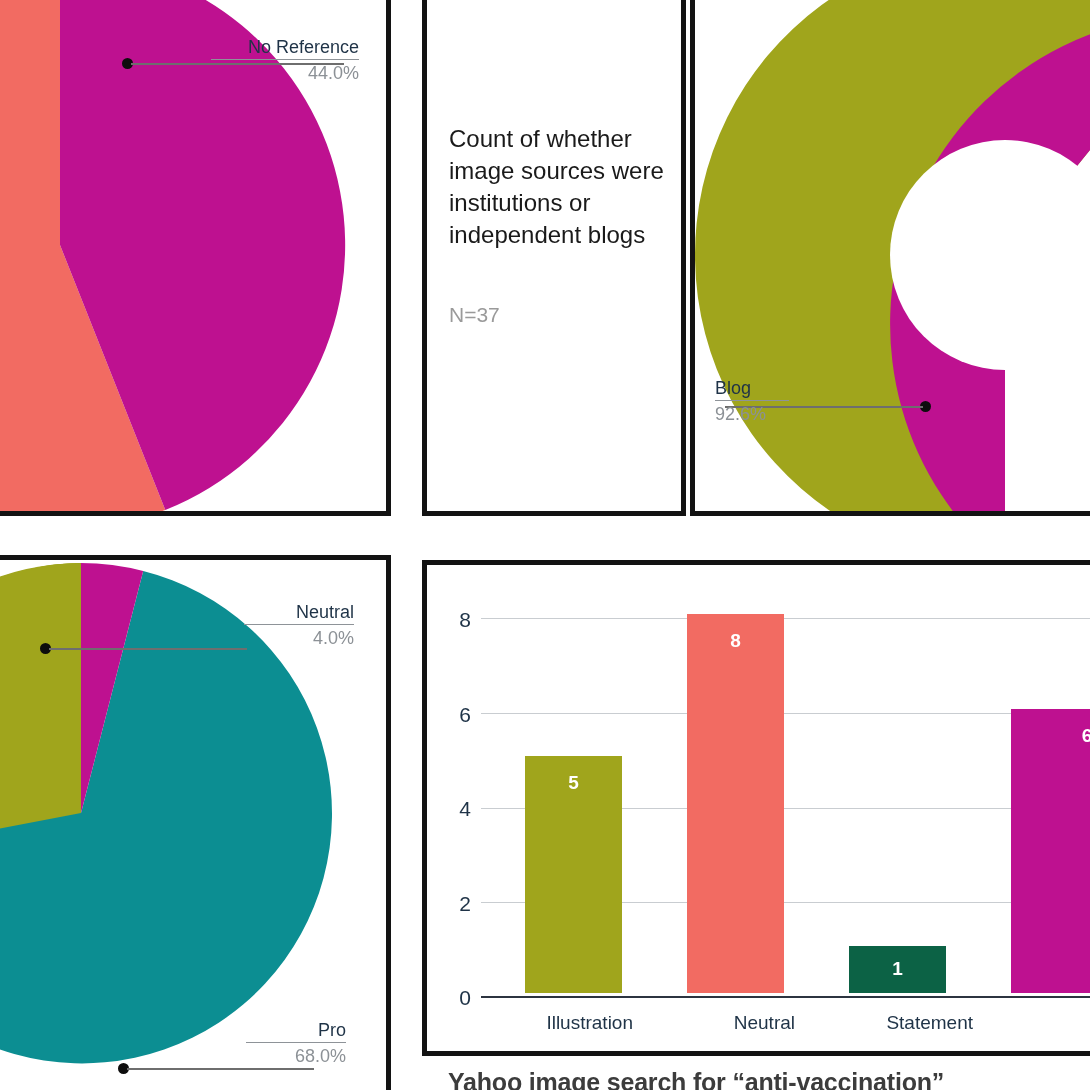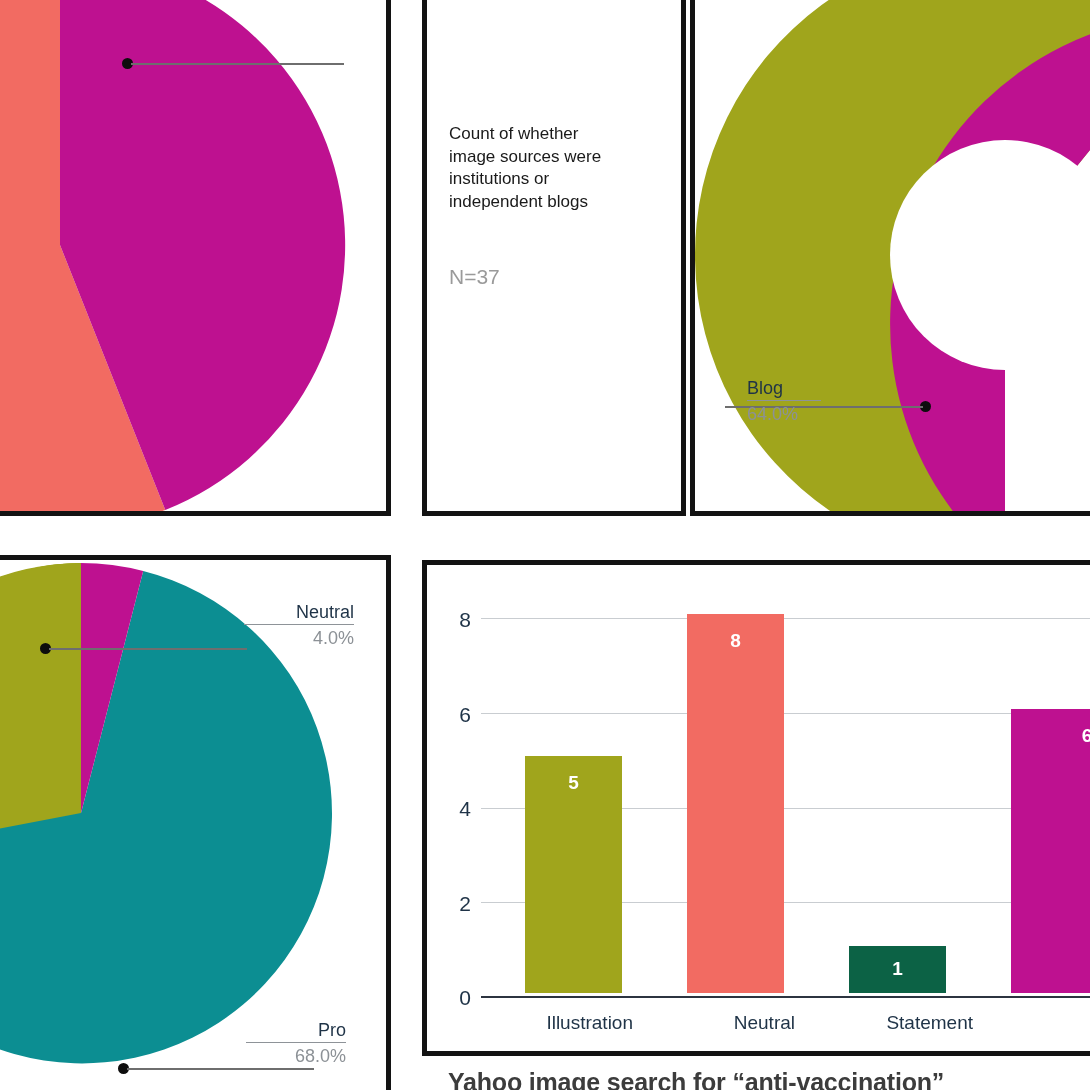"No Reference" div.callout { html: none -> <div> <span>No Reference</span> <span></span> <span>44.0%</span> </div> }
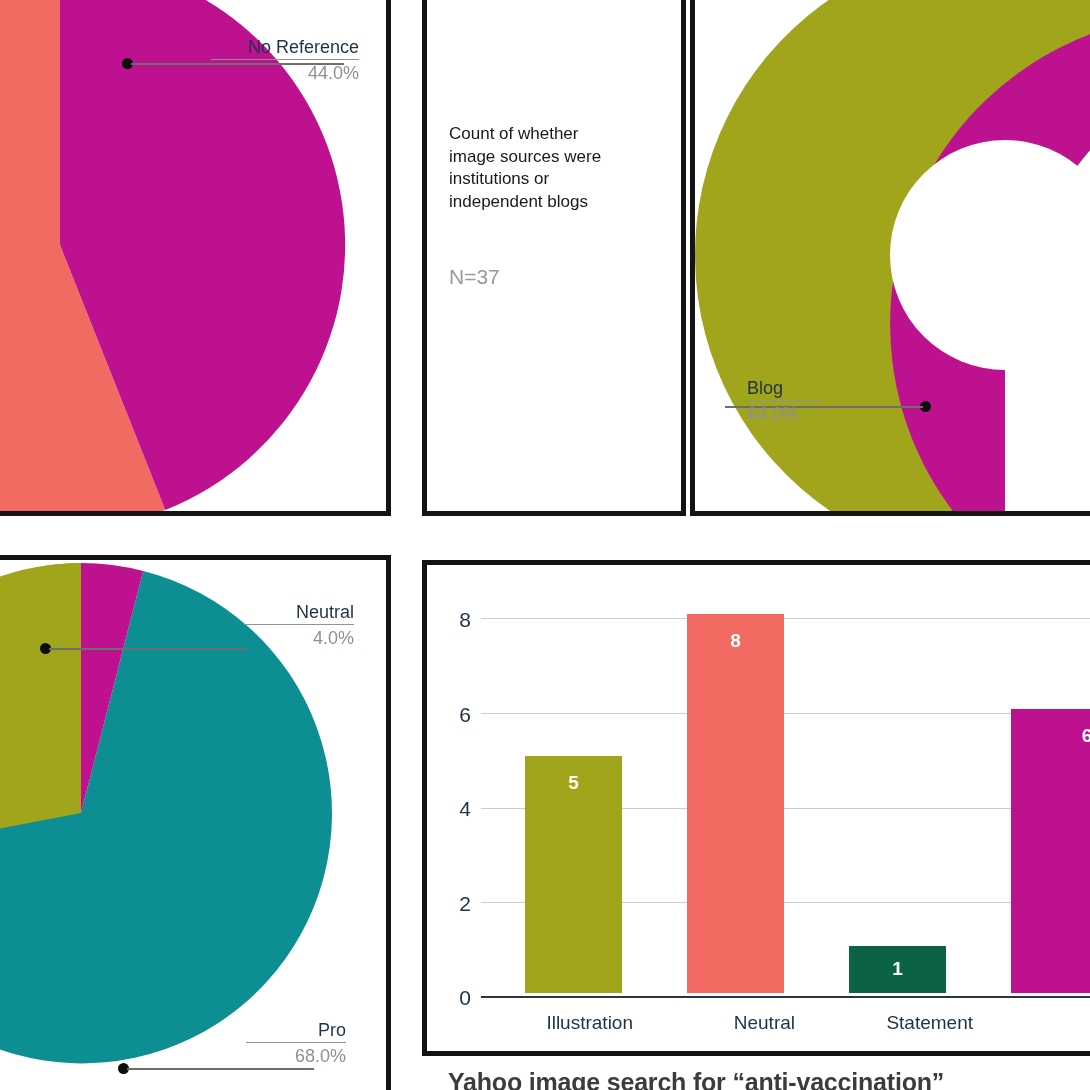"Count of whether" .title-sub { font-size: 17px -> 24px }
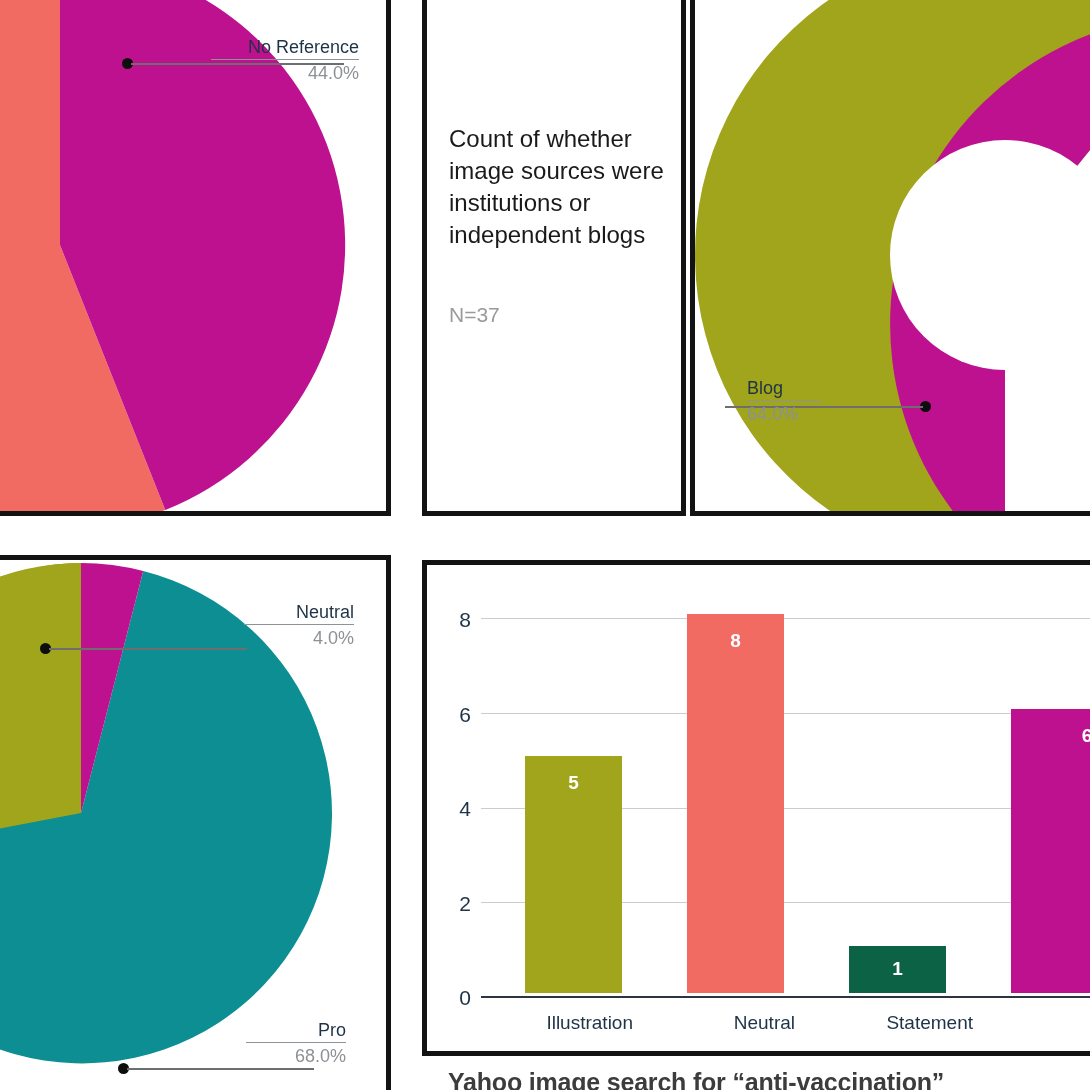"Blog" .callout.left-anchor { margin-left: 32px -> none }
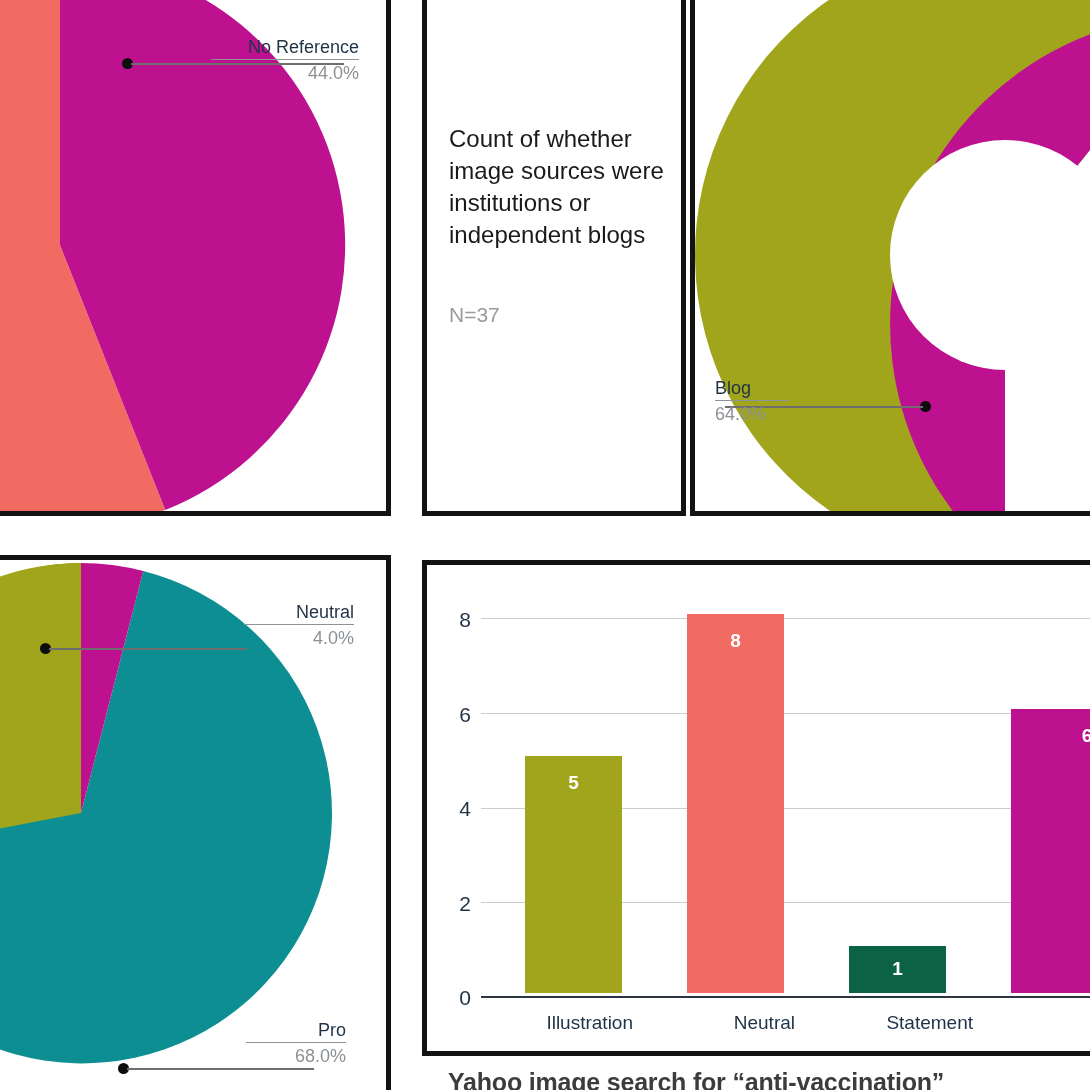"64.0%" span.cl-pct { text: 64.0% -> 92.6% }
